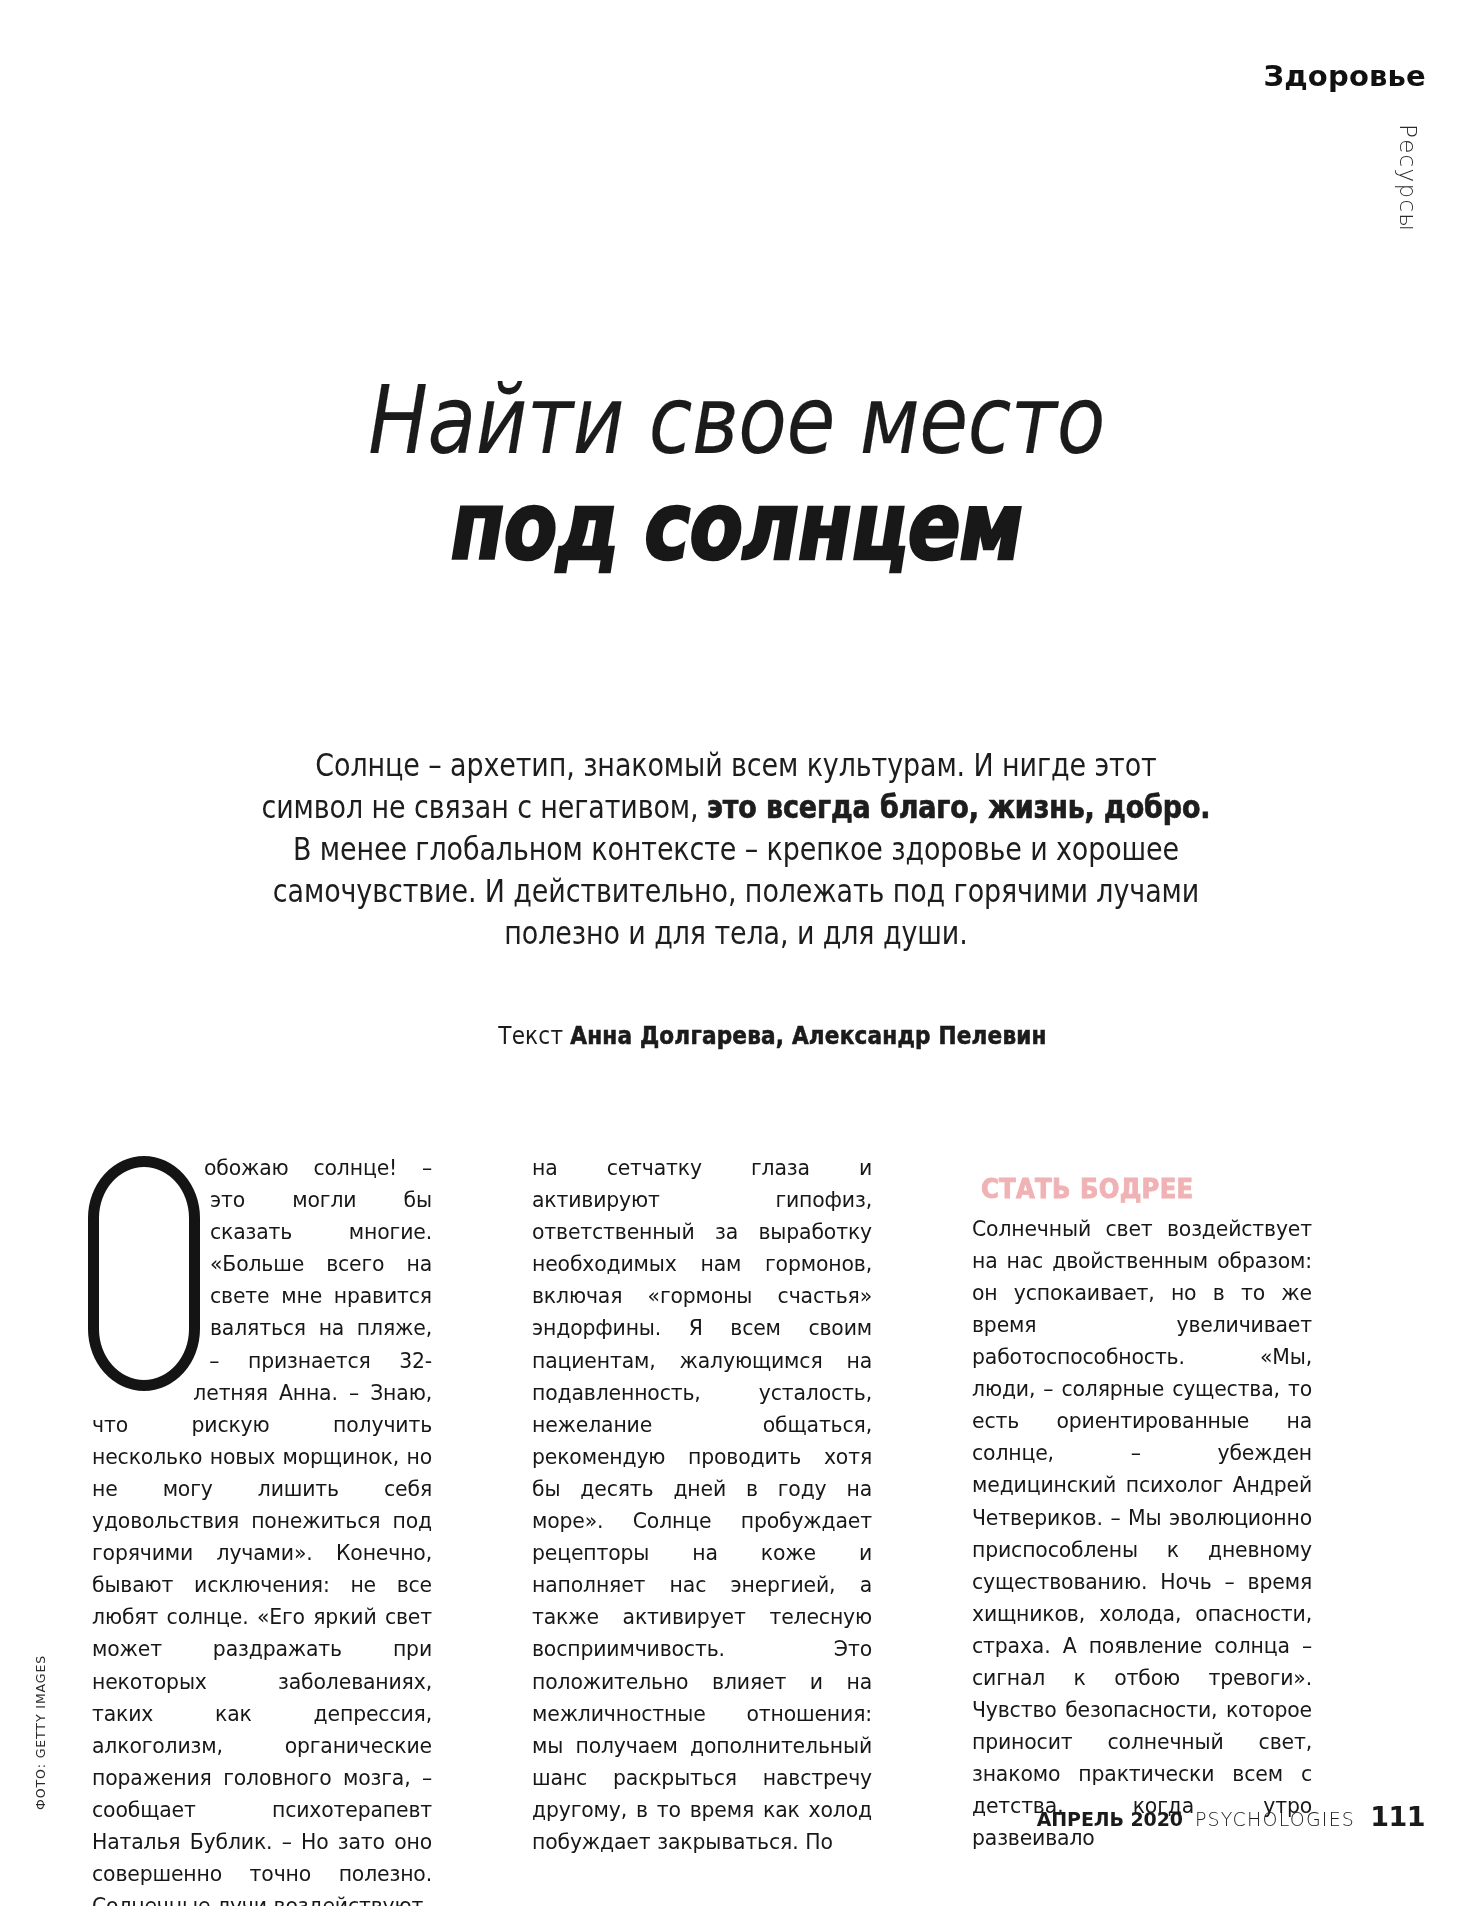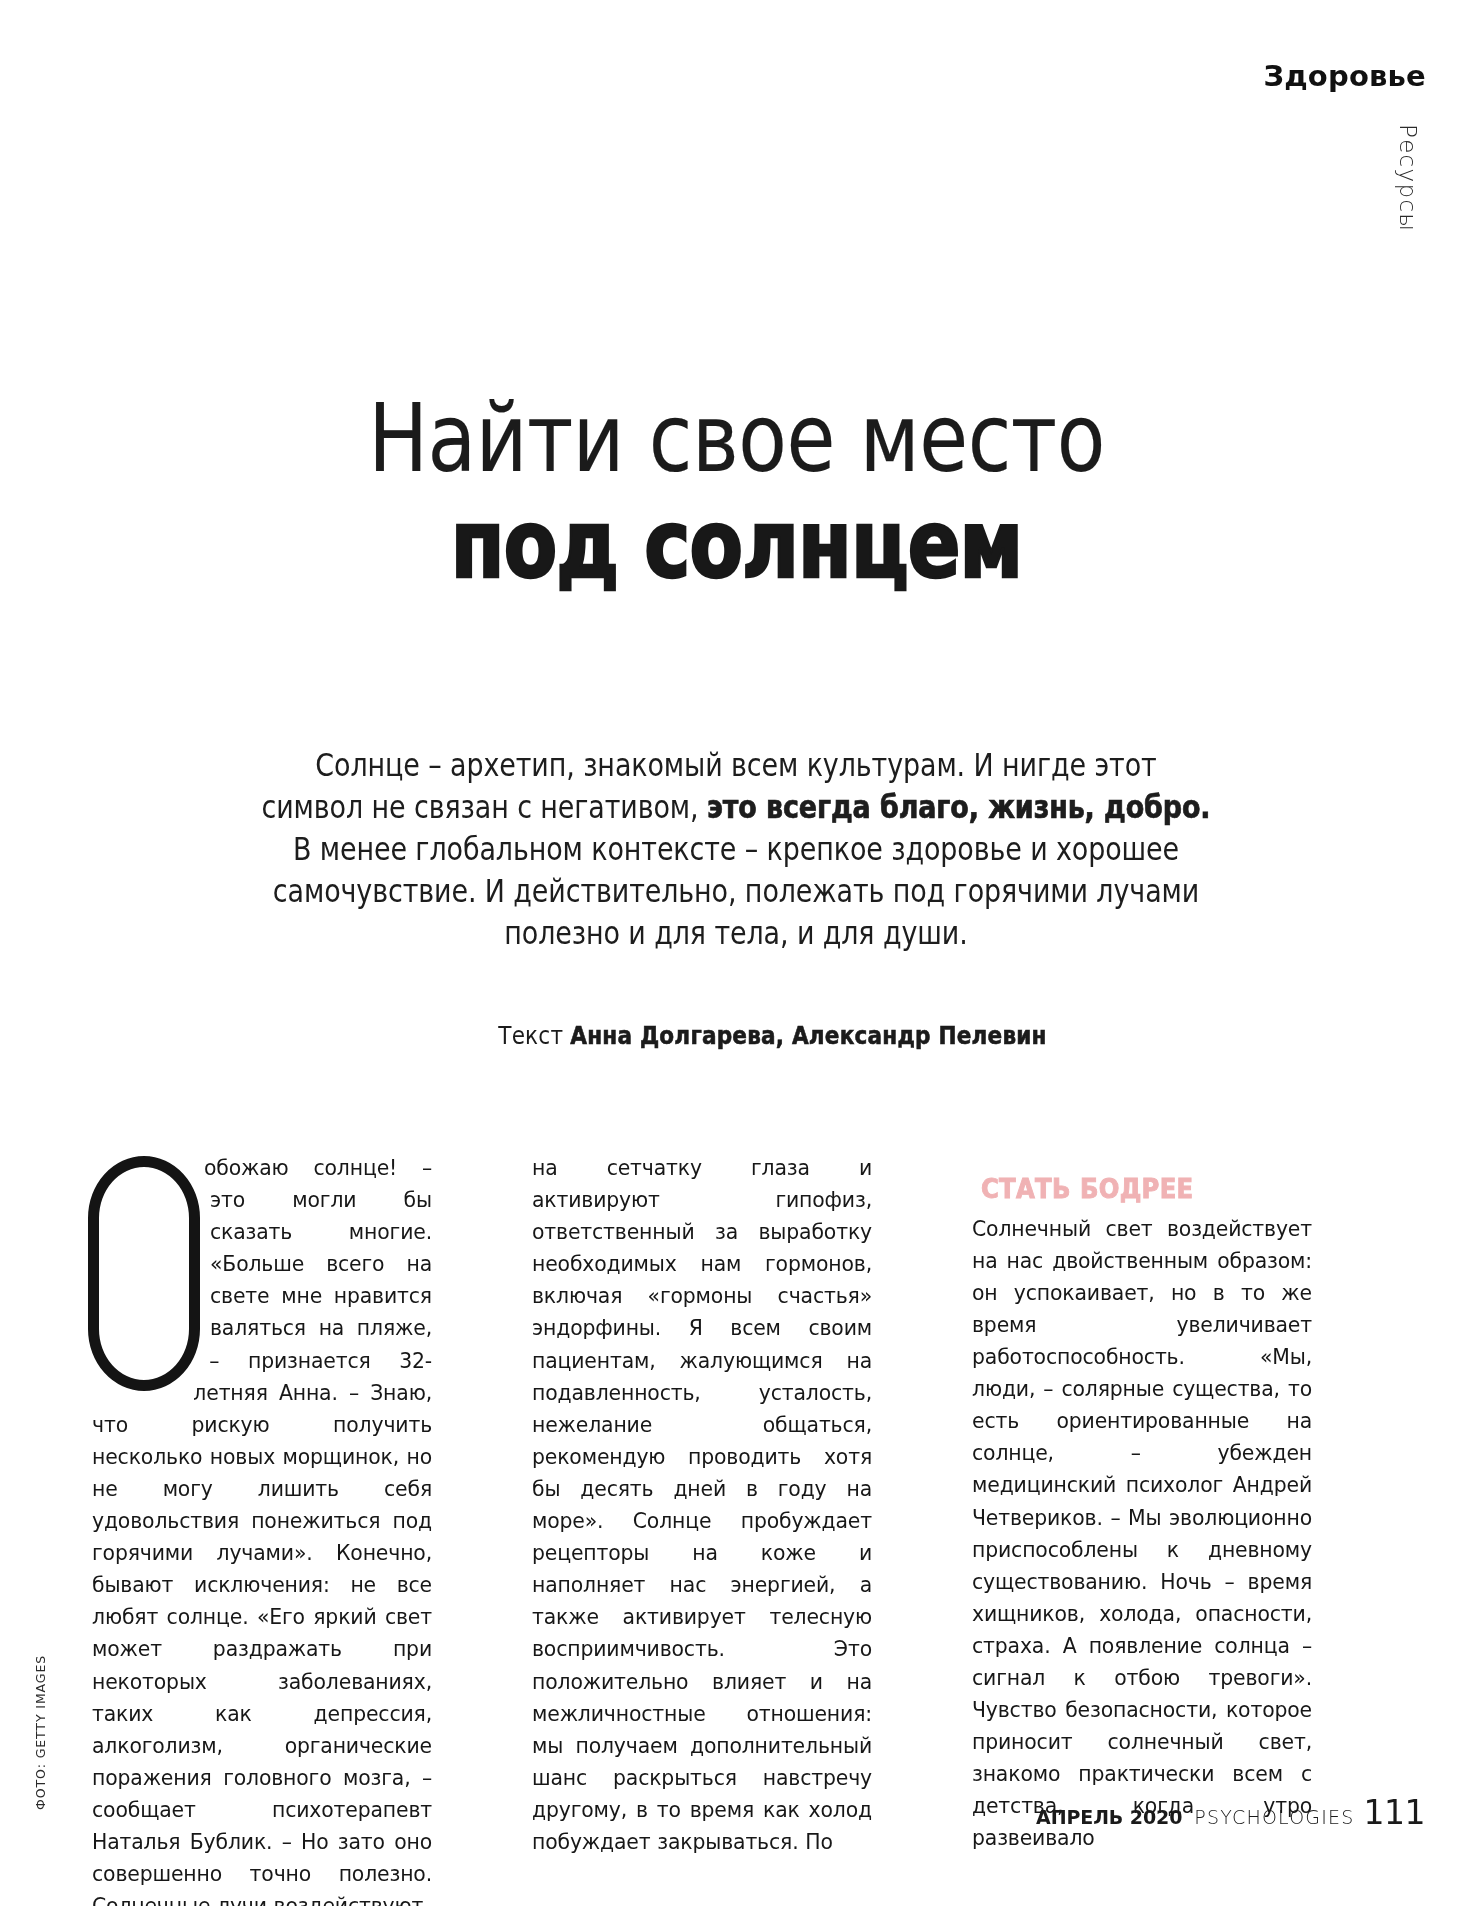"Найти свое место" #headline-block { font-style: none -> italic; top: 390px -> 372px }
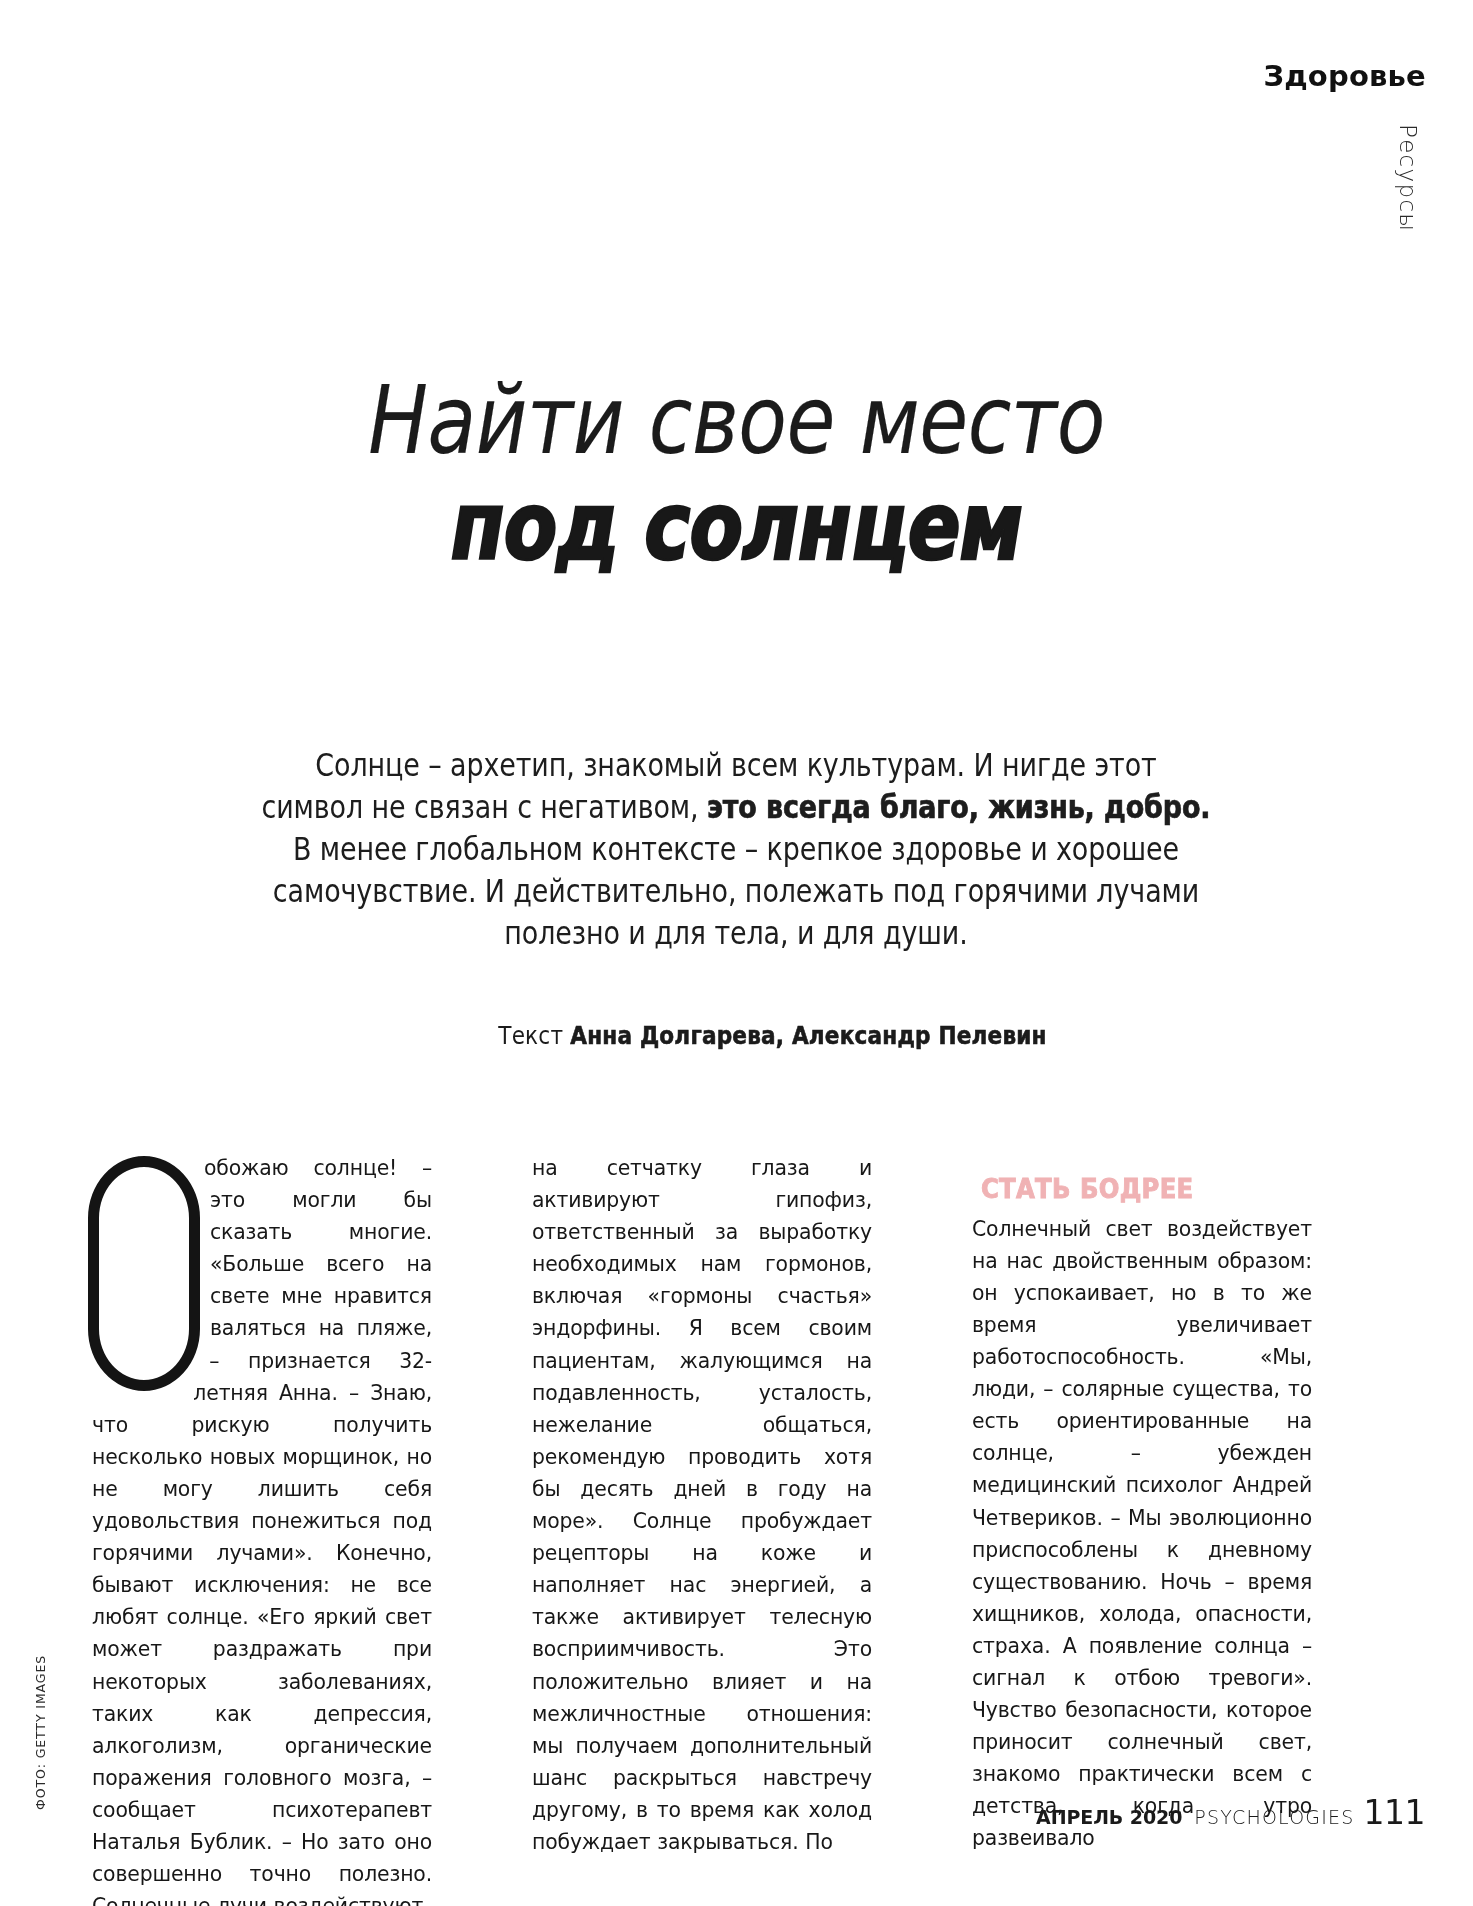"111" #footer .folio { font-size: 33px -> 27px; font-weight: normal -> bold; margin-left: 9px -> 15px }
